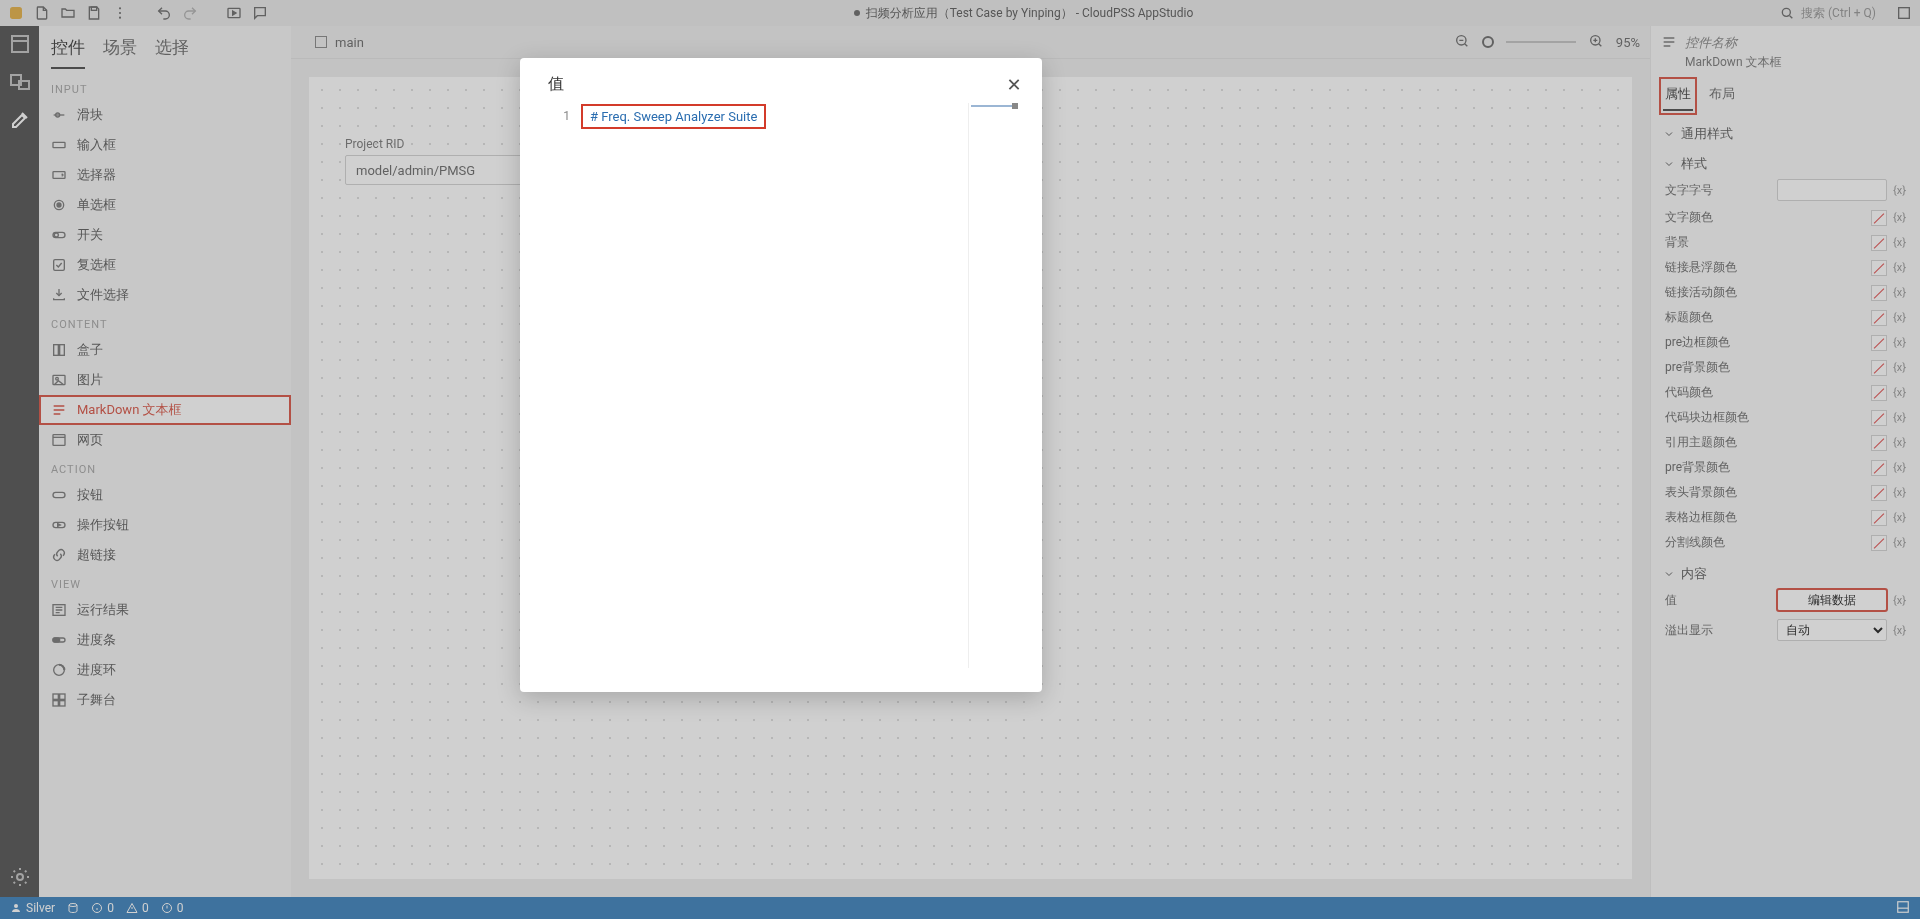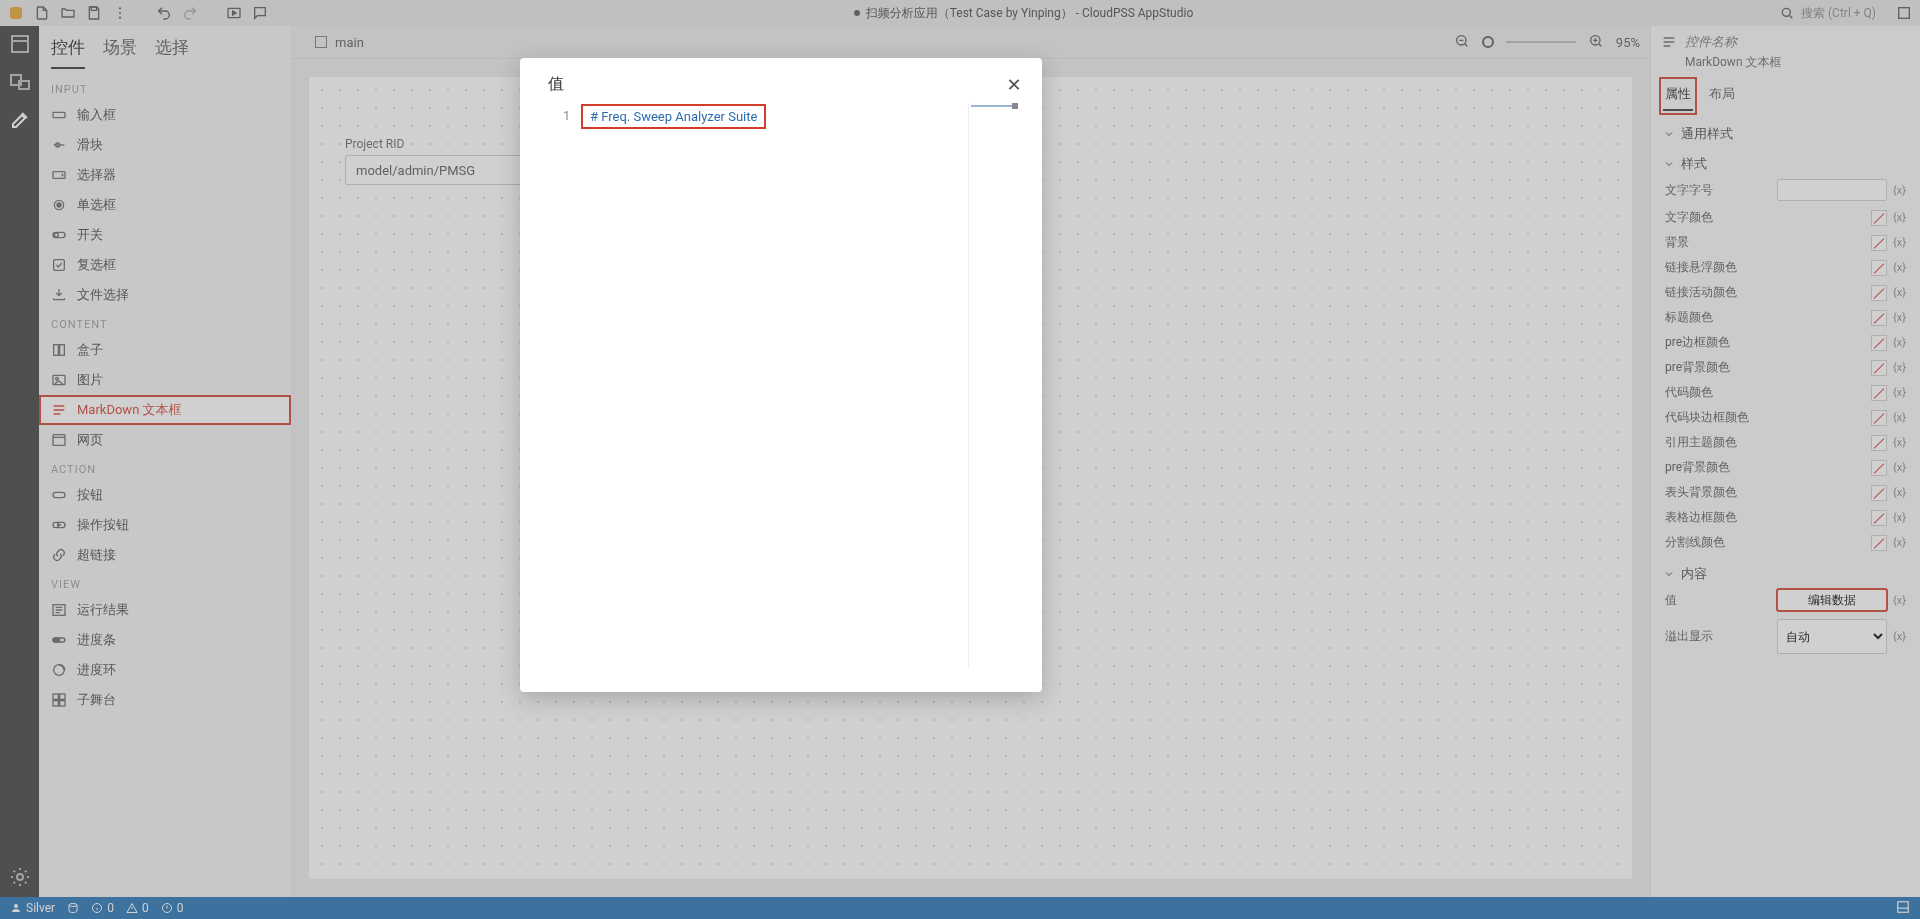"控件名称" .rightpanel .head .name-row { align-items: flex-start -> center }
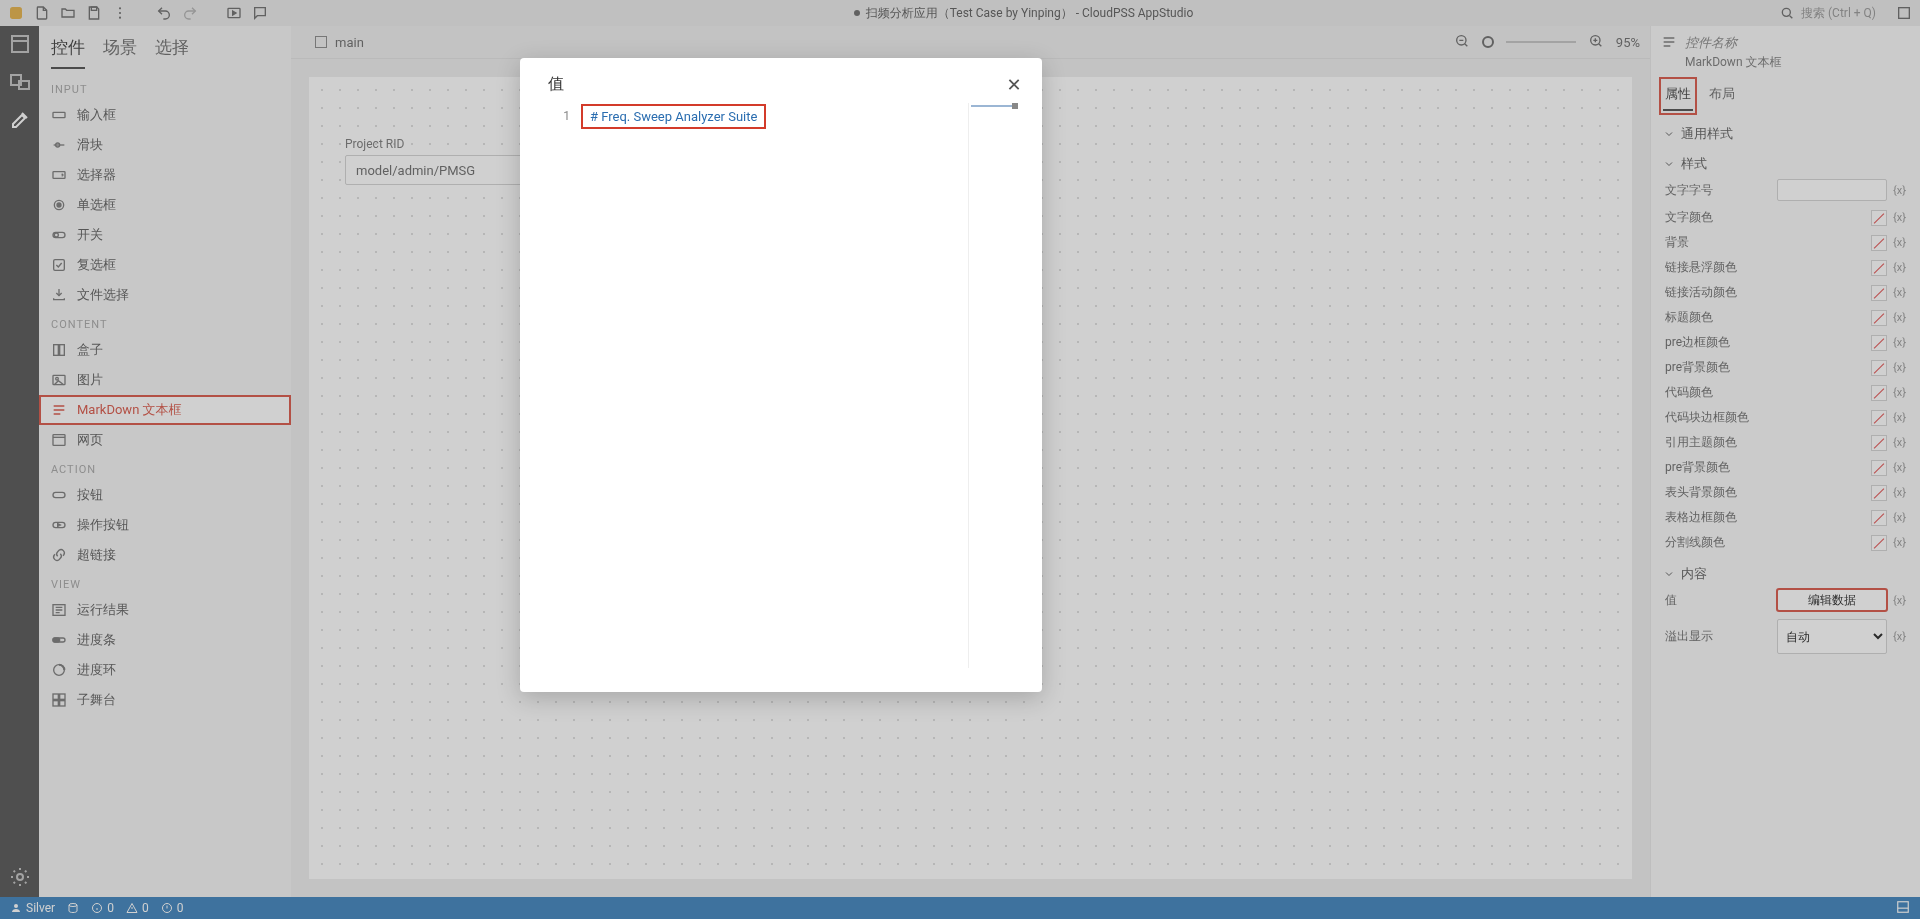"输入框" div.item { order: before "滑块" -> after "滑块" }
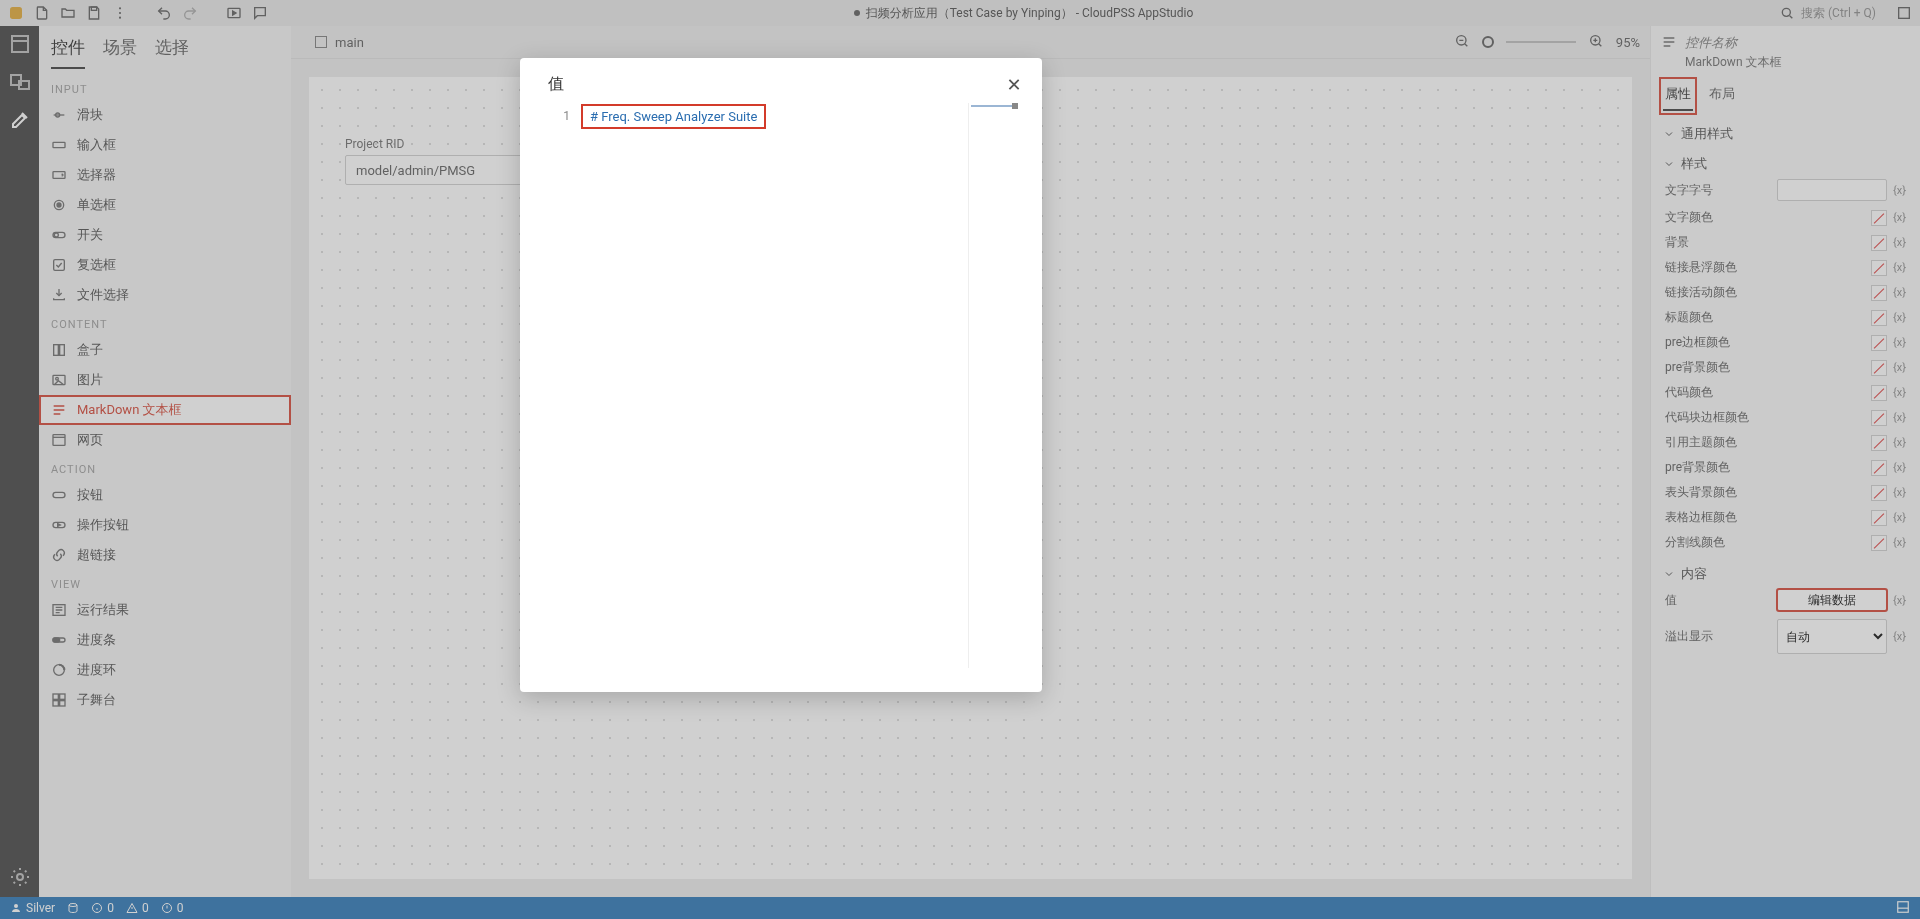"自动" .rightpanel .row .sel { height: 35px -> 22px }
